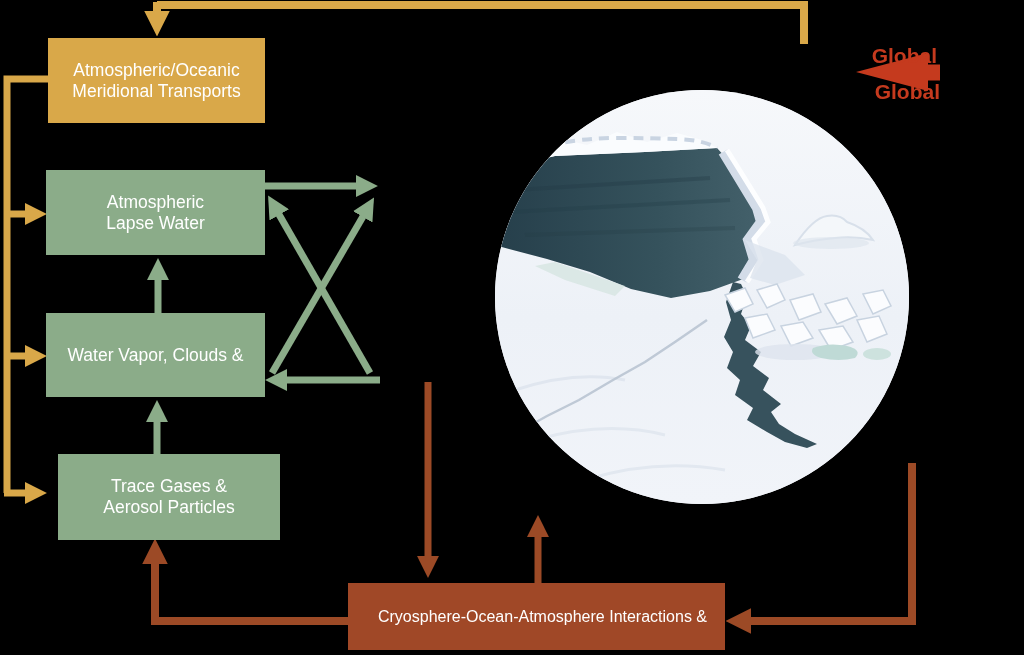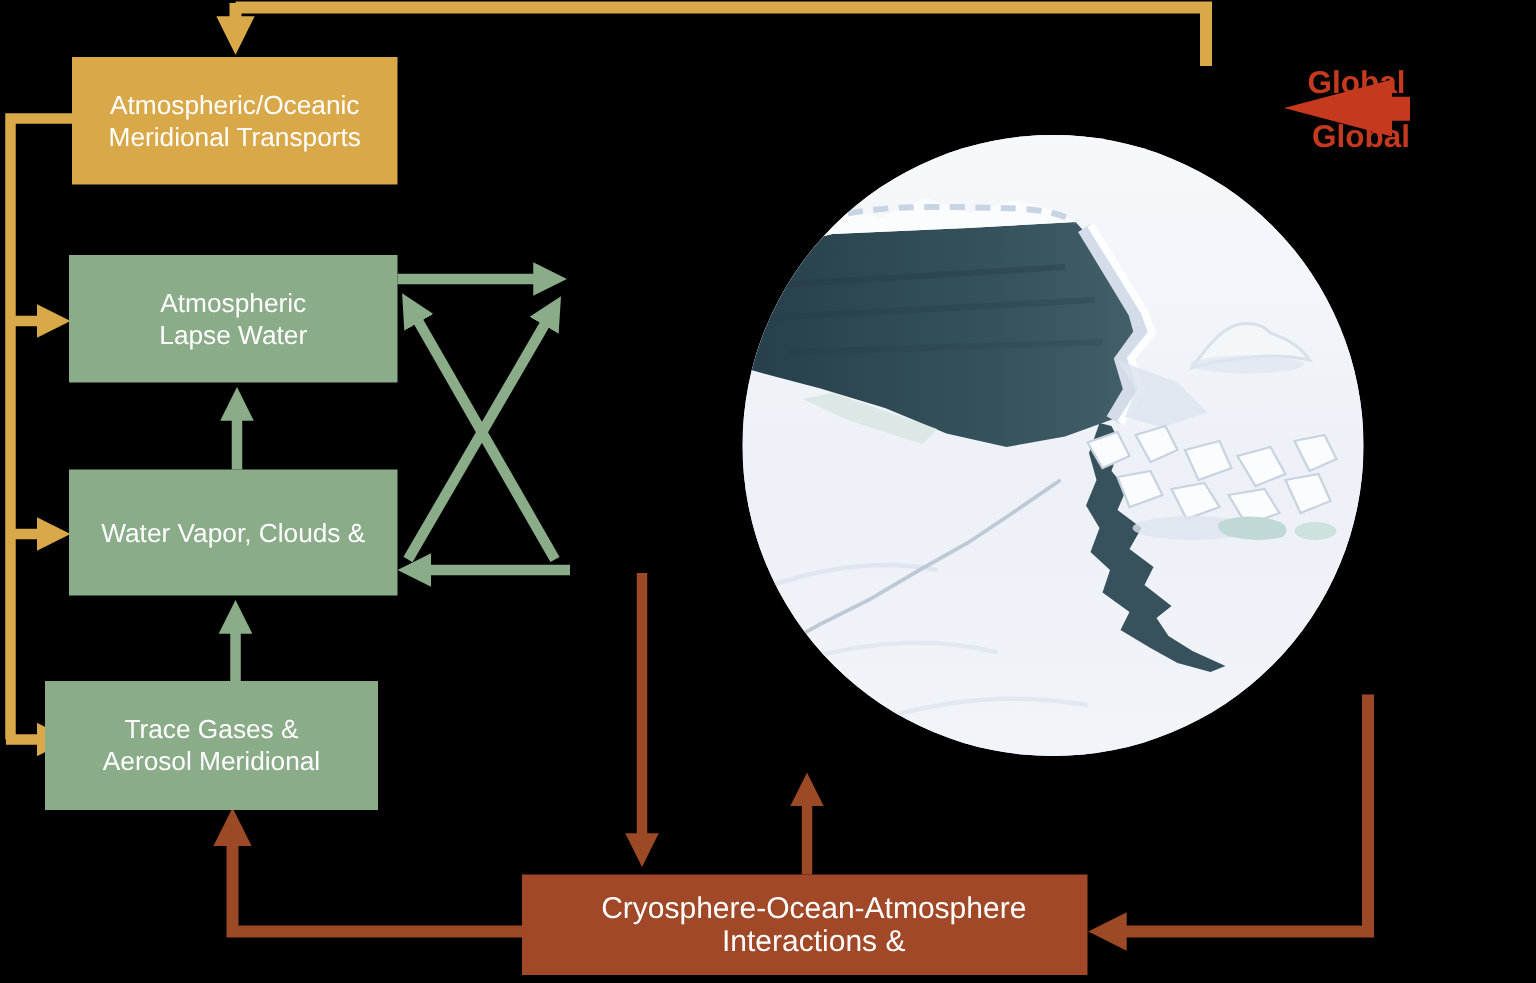"Trace Gases &" div.box { left: 30px -> 58px }
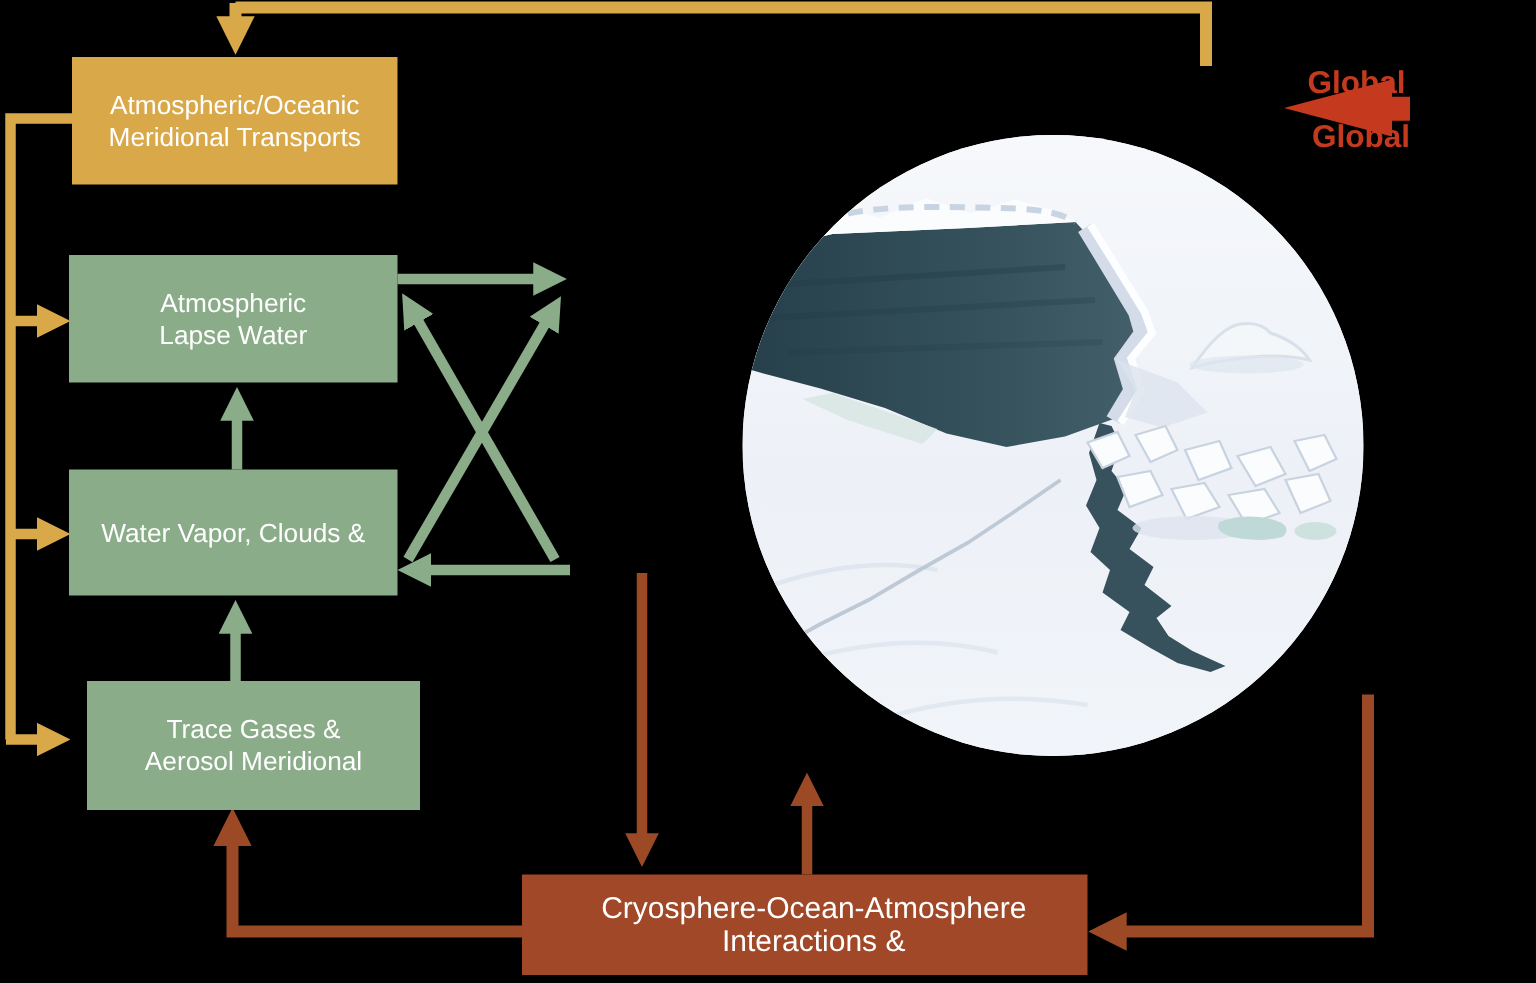"Aerosol Meridional" div.line { text: Meridional -> Particles }
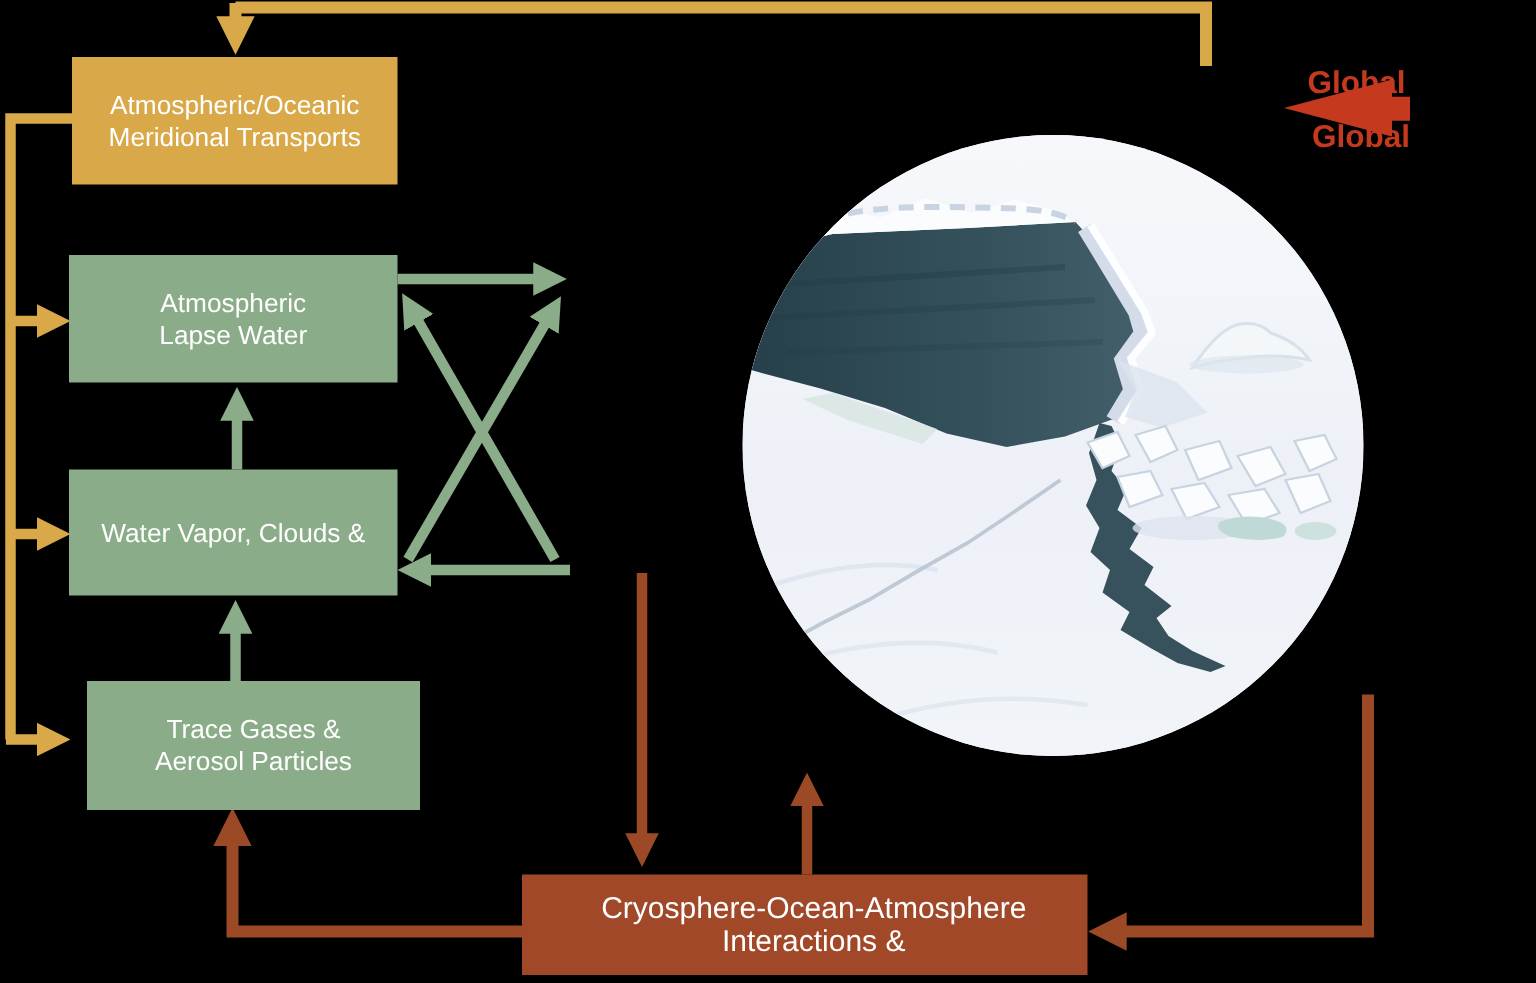"Cryosphere-Ocean-Atmosphere Interactions" .brown-box .line { font-size: 20px -> 16px }
